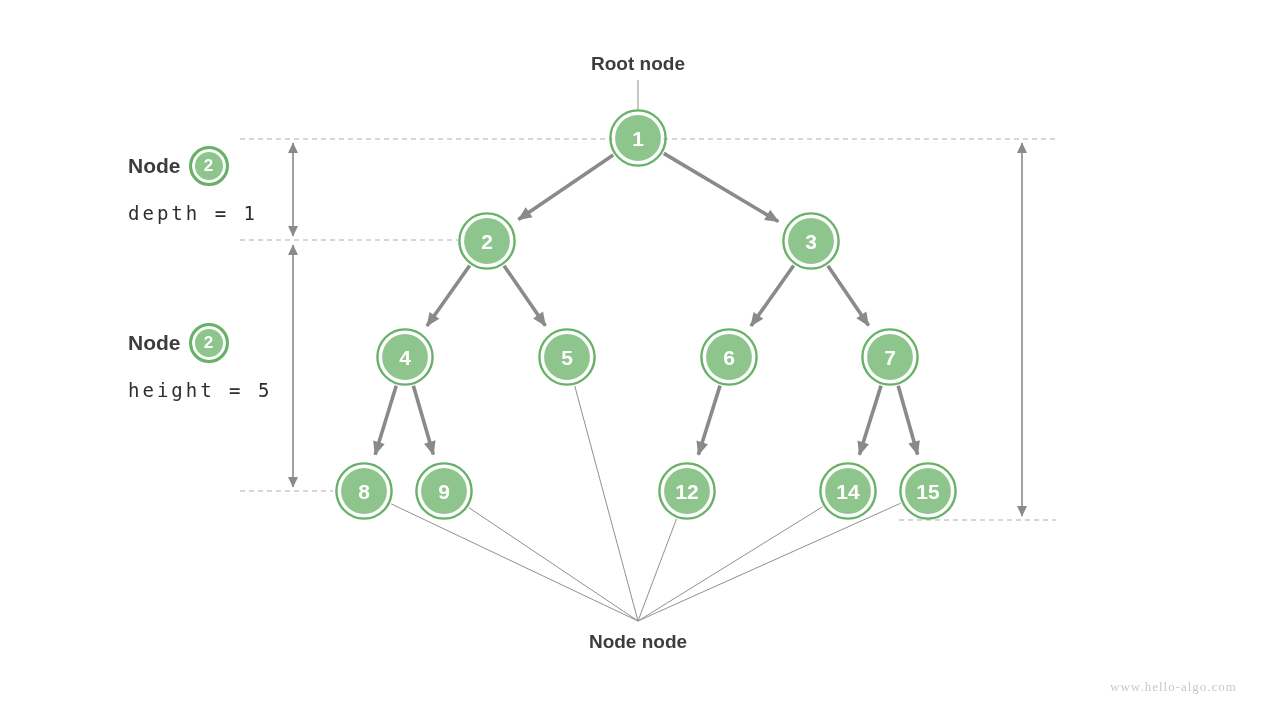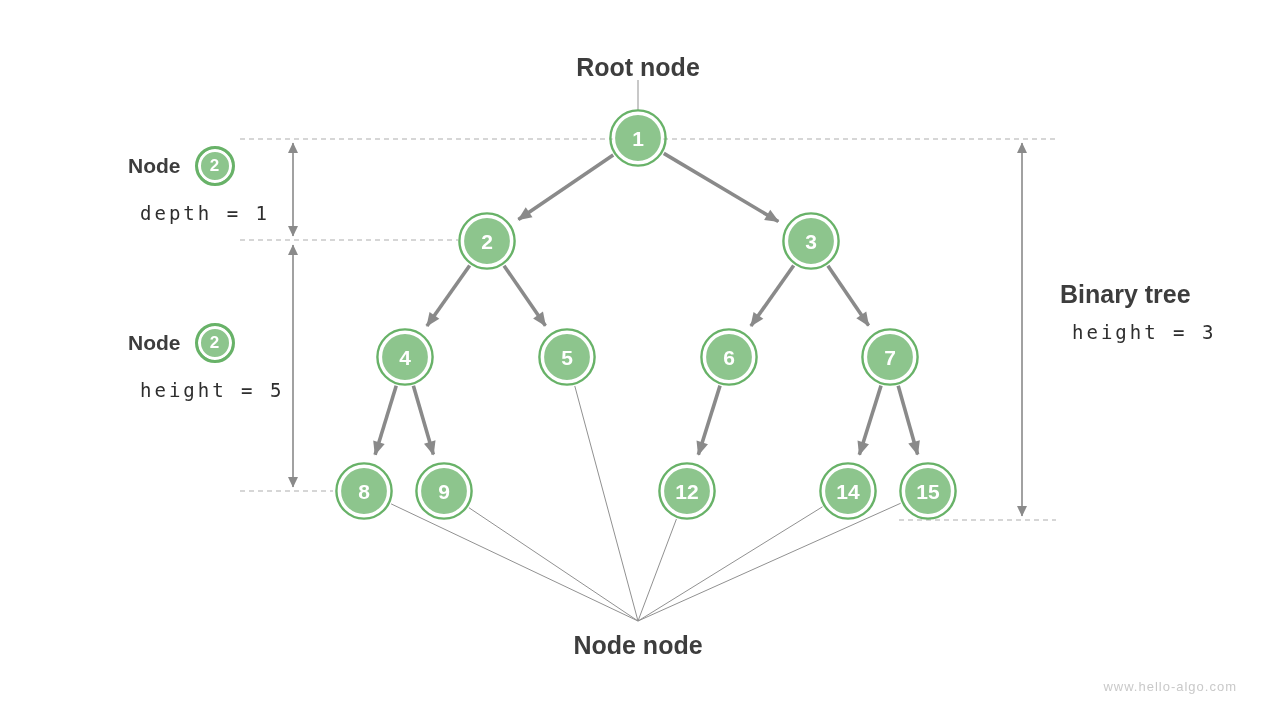"Root node" .h-label { font-size: 25px -> 19px }
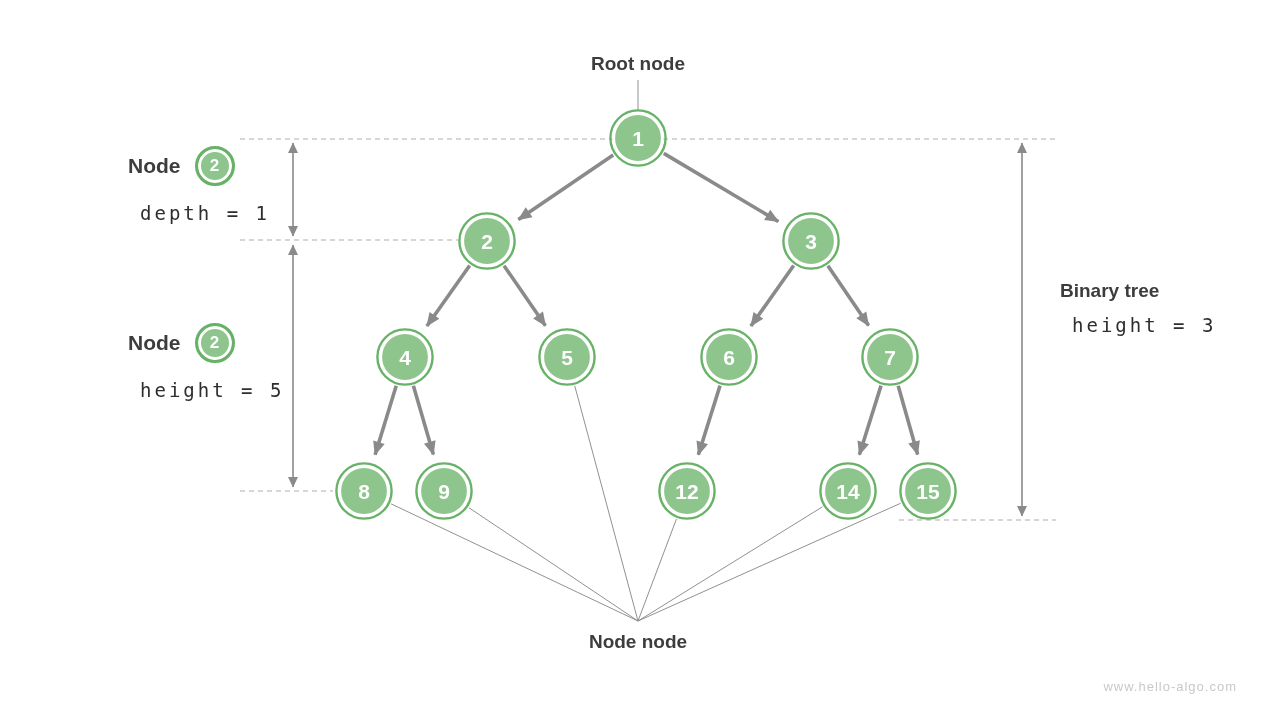"Node" .anno-row { gap: 14px -> 8px }
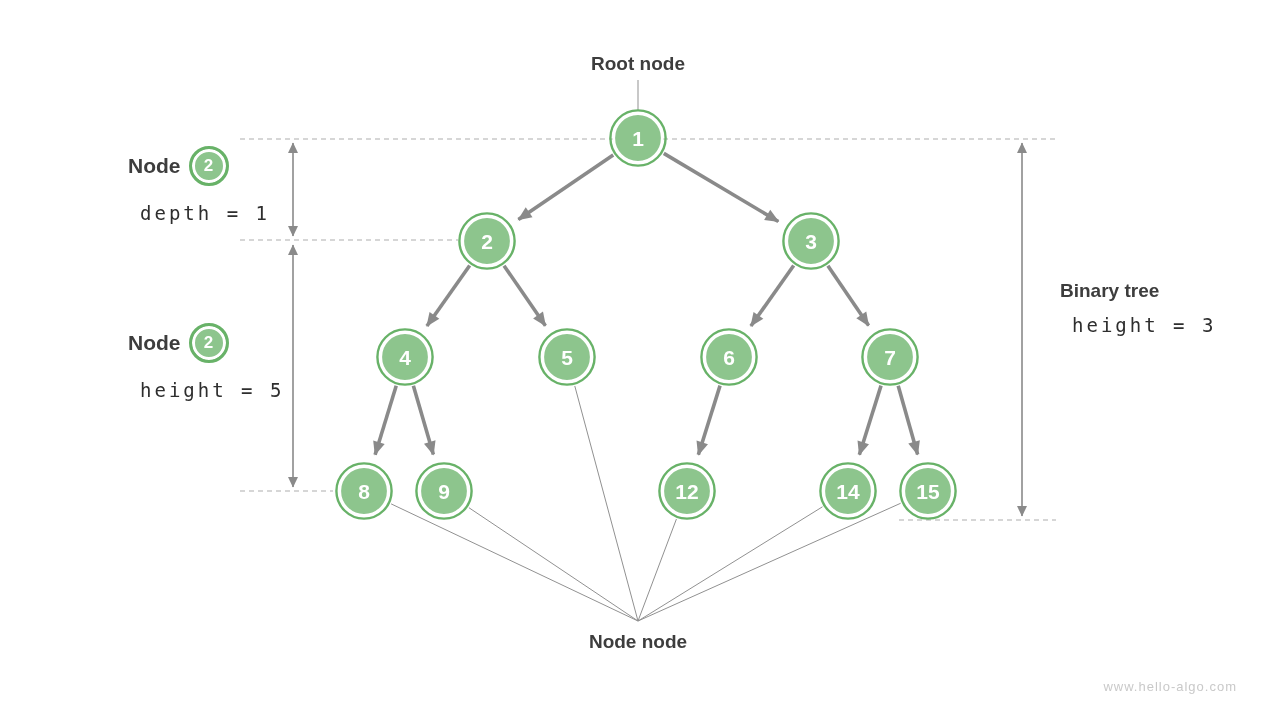"depth = 1" .mono { margin-left: 12px -> none }
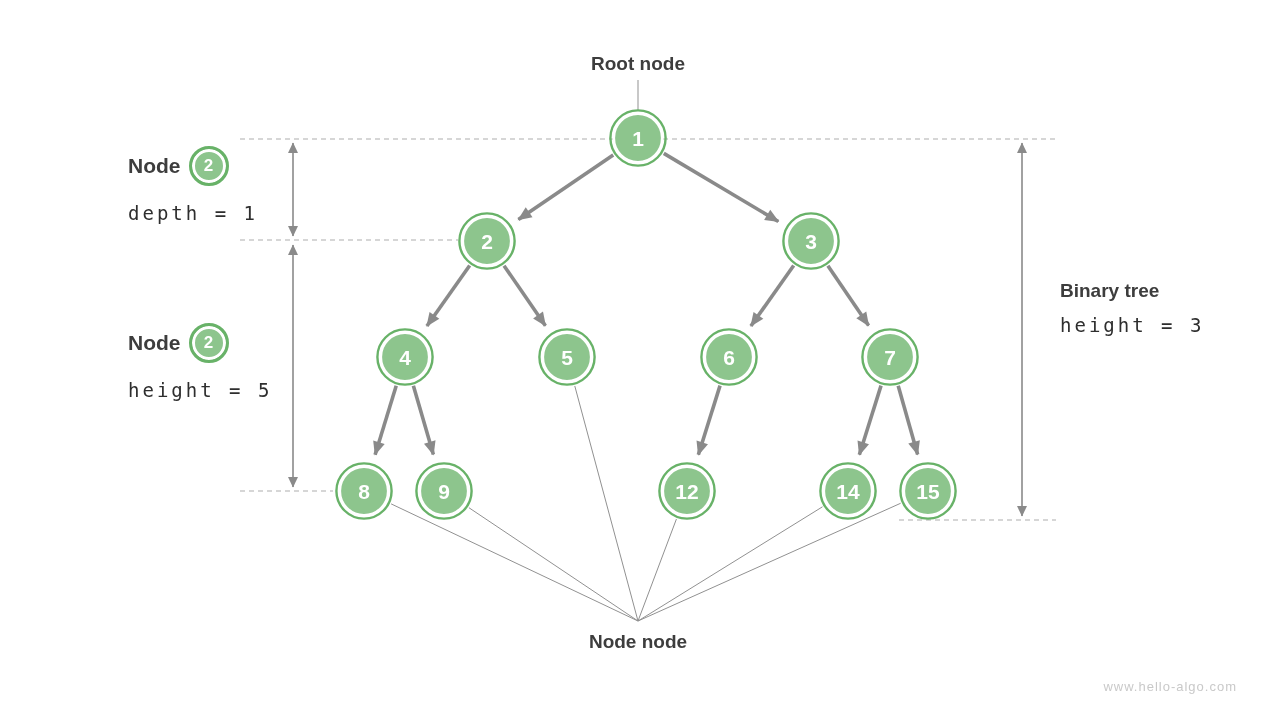"Binary tree" div.side-anno { html: <div> <div>Binary tree</div> <div>height = 3</div> </div> -> none }
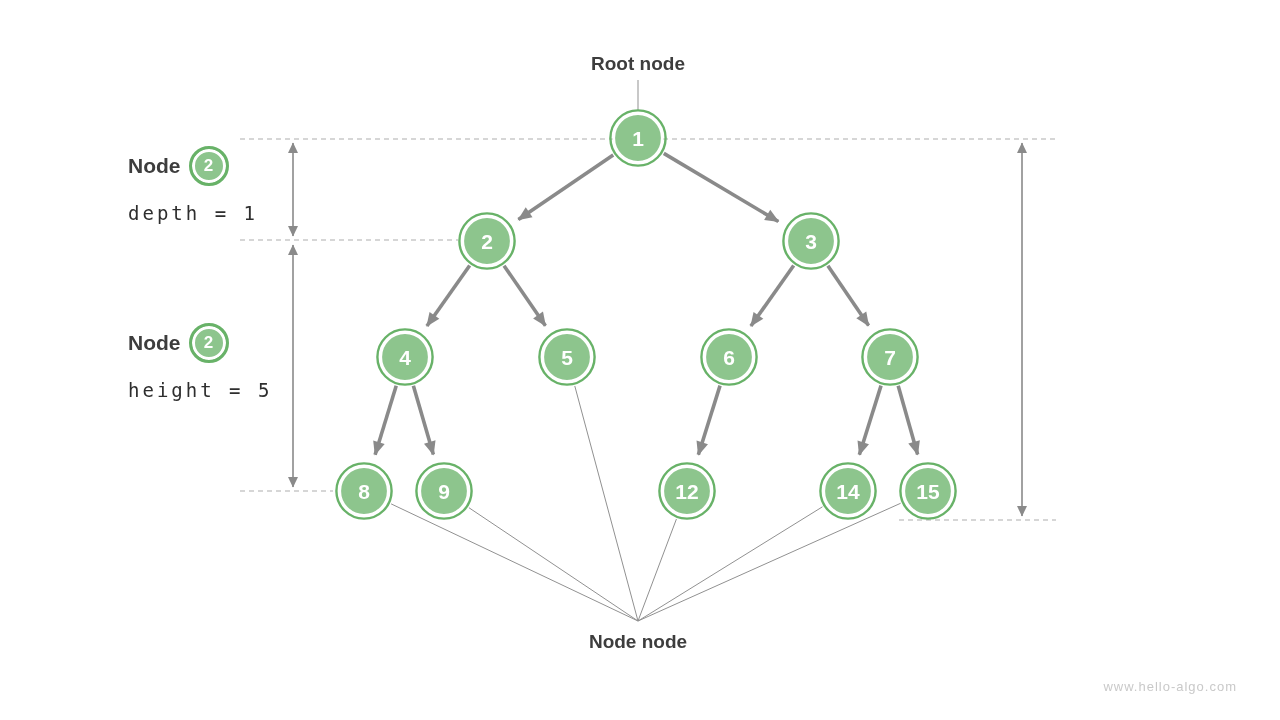"www.hello-algo.com" .watermark { font-family: Liberation Sans, sans-serif -> Liberation Serif, serif }
